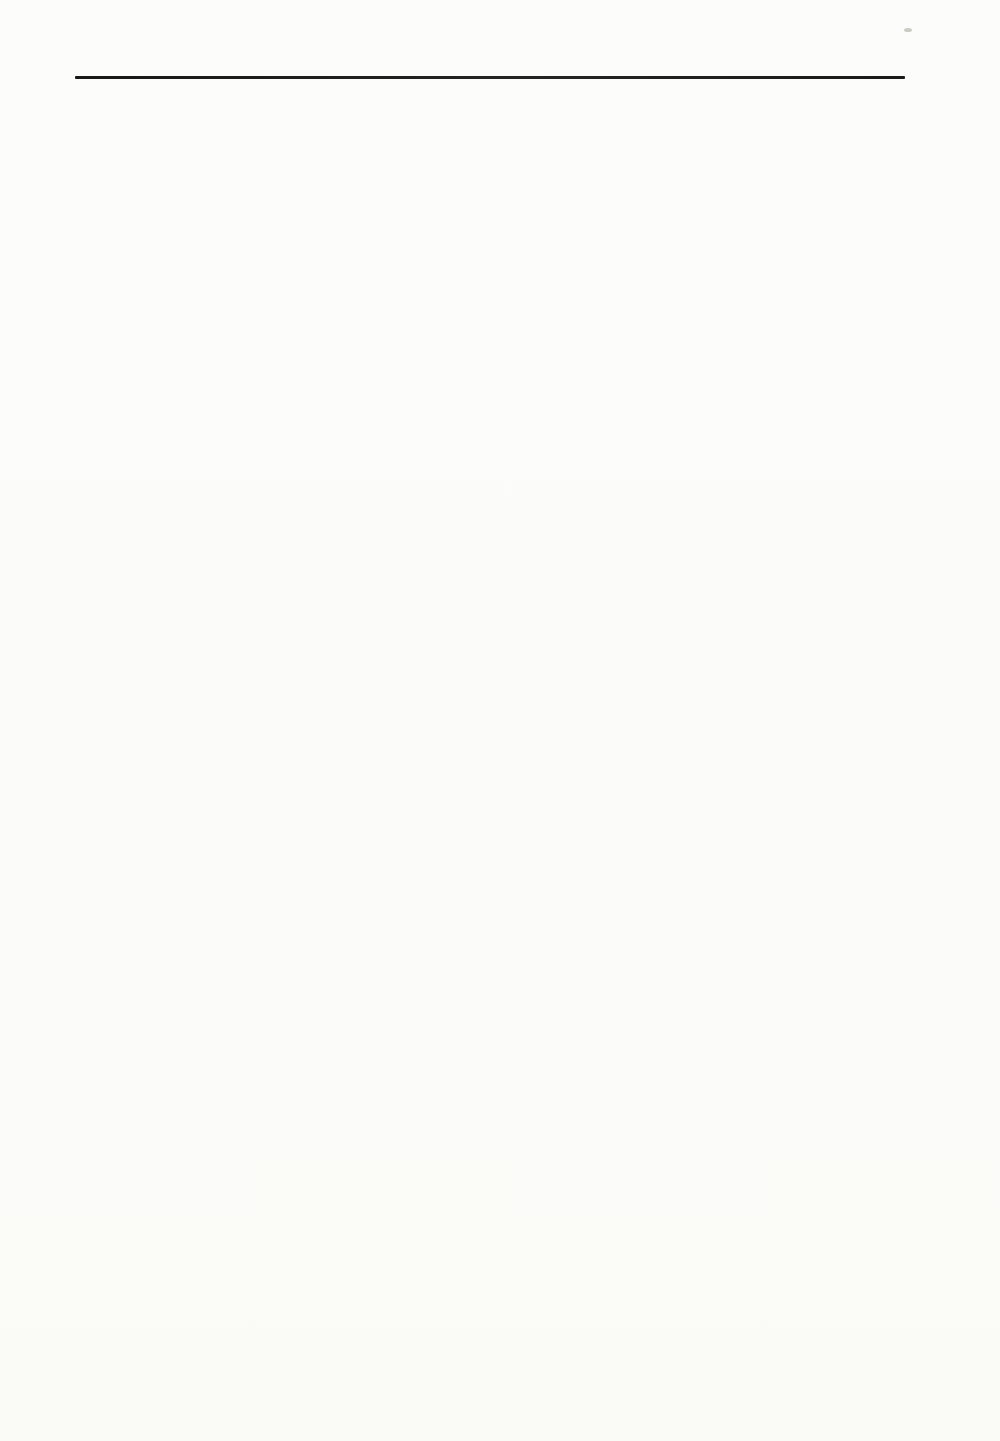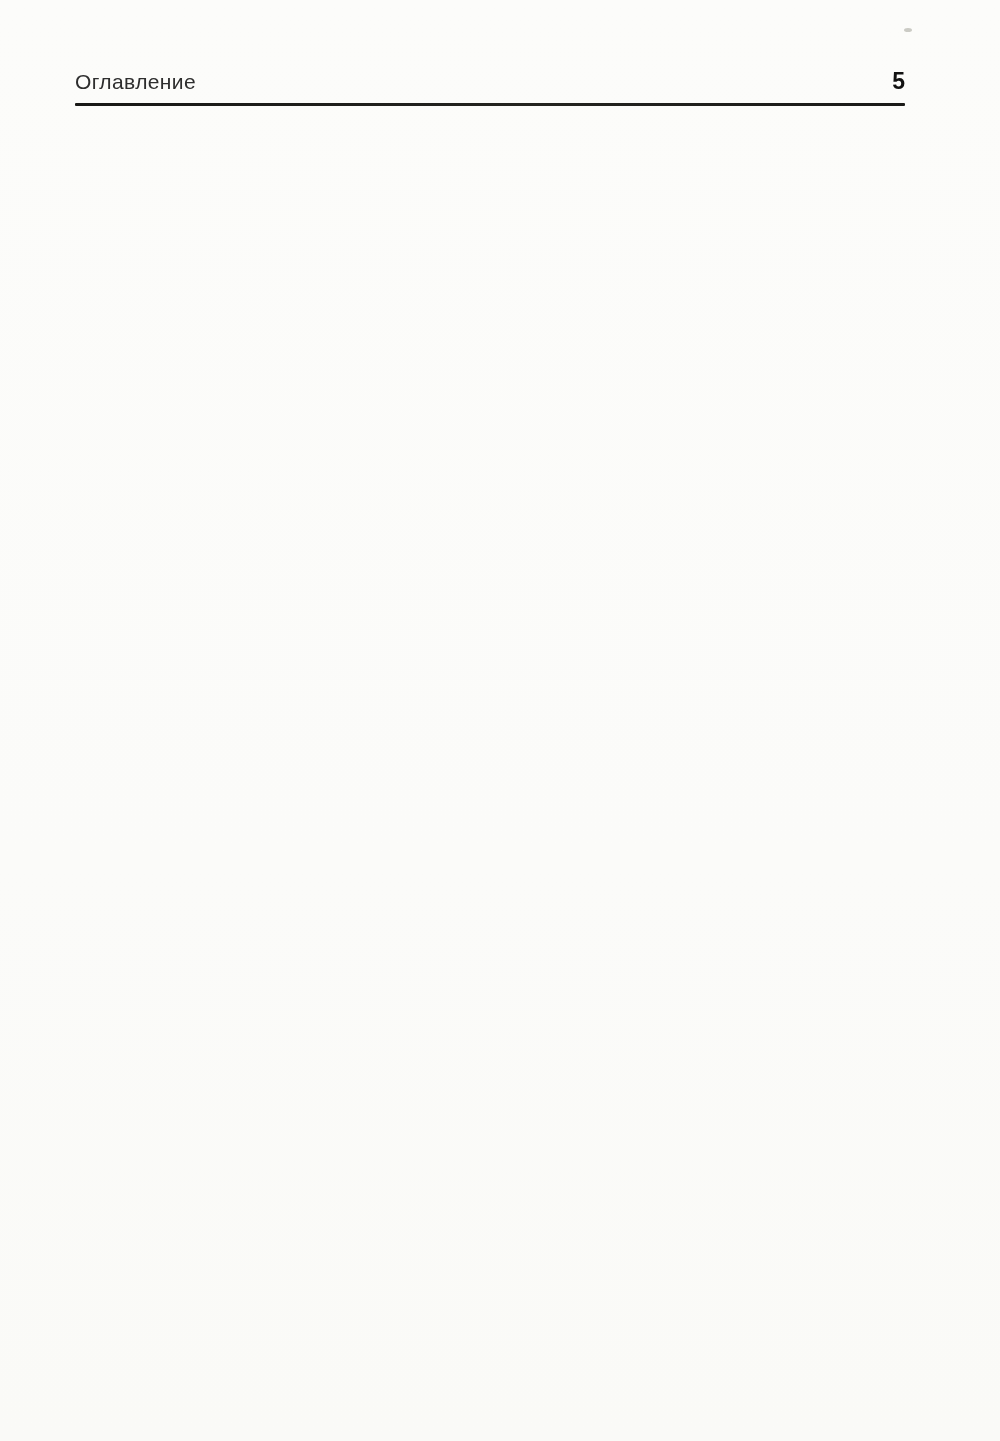"Оглавление" div.header-row { html: <div> <span>Оглавление</span> <span>5</span> </div> -> none }
